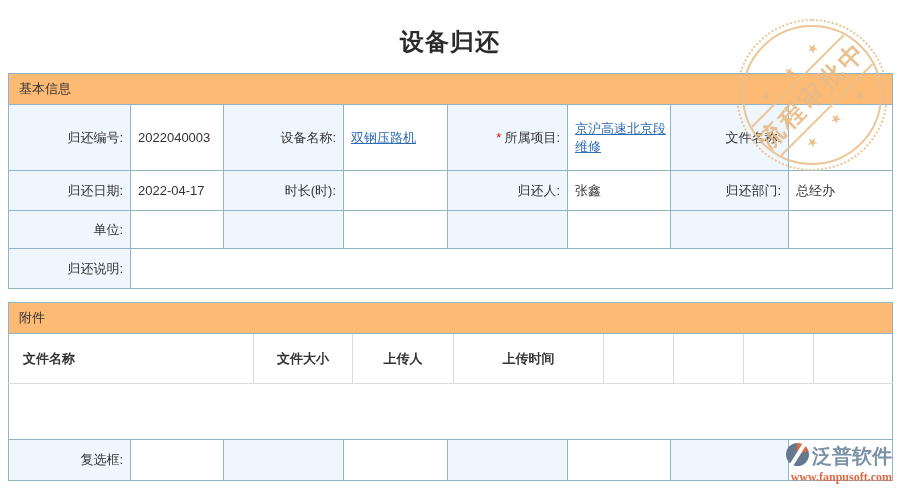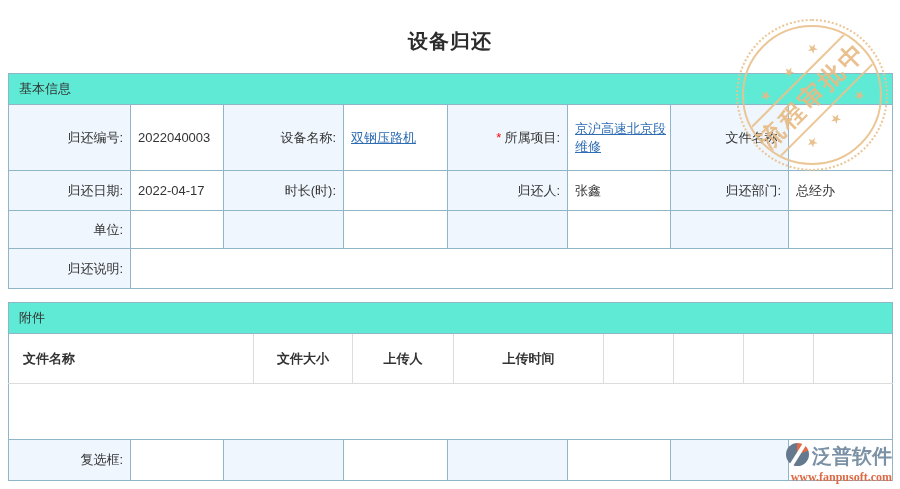"设备归还" h1.page-title { font-size: 20px -> 24px }
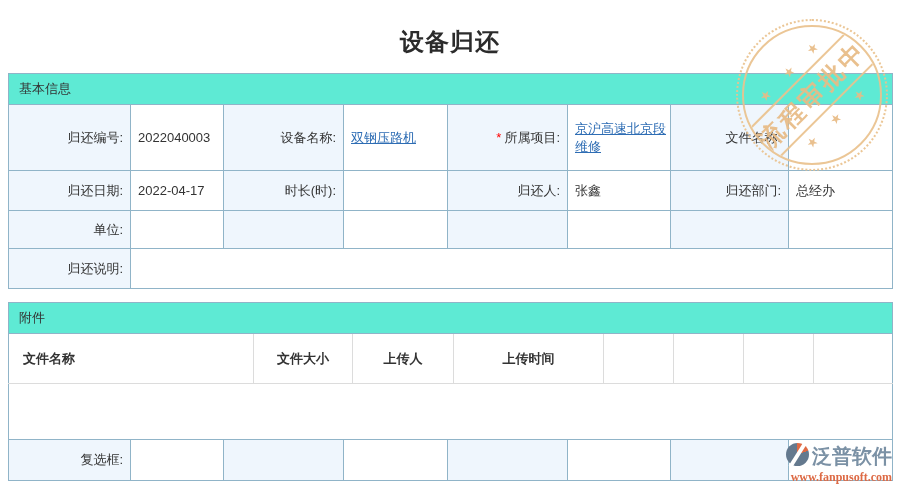"基本信息" tr.bar td { background: #5eead4 -> #fdba74 }
